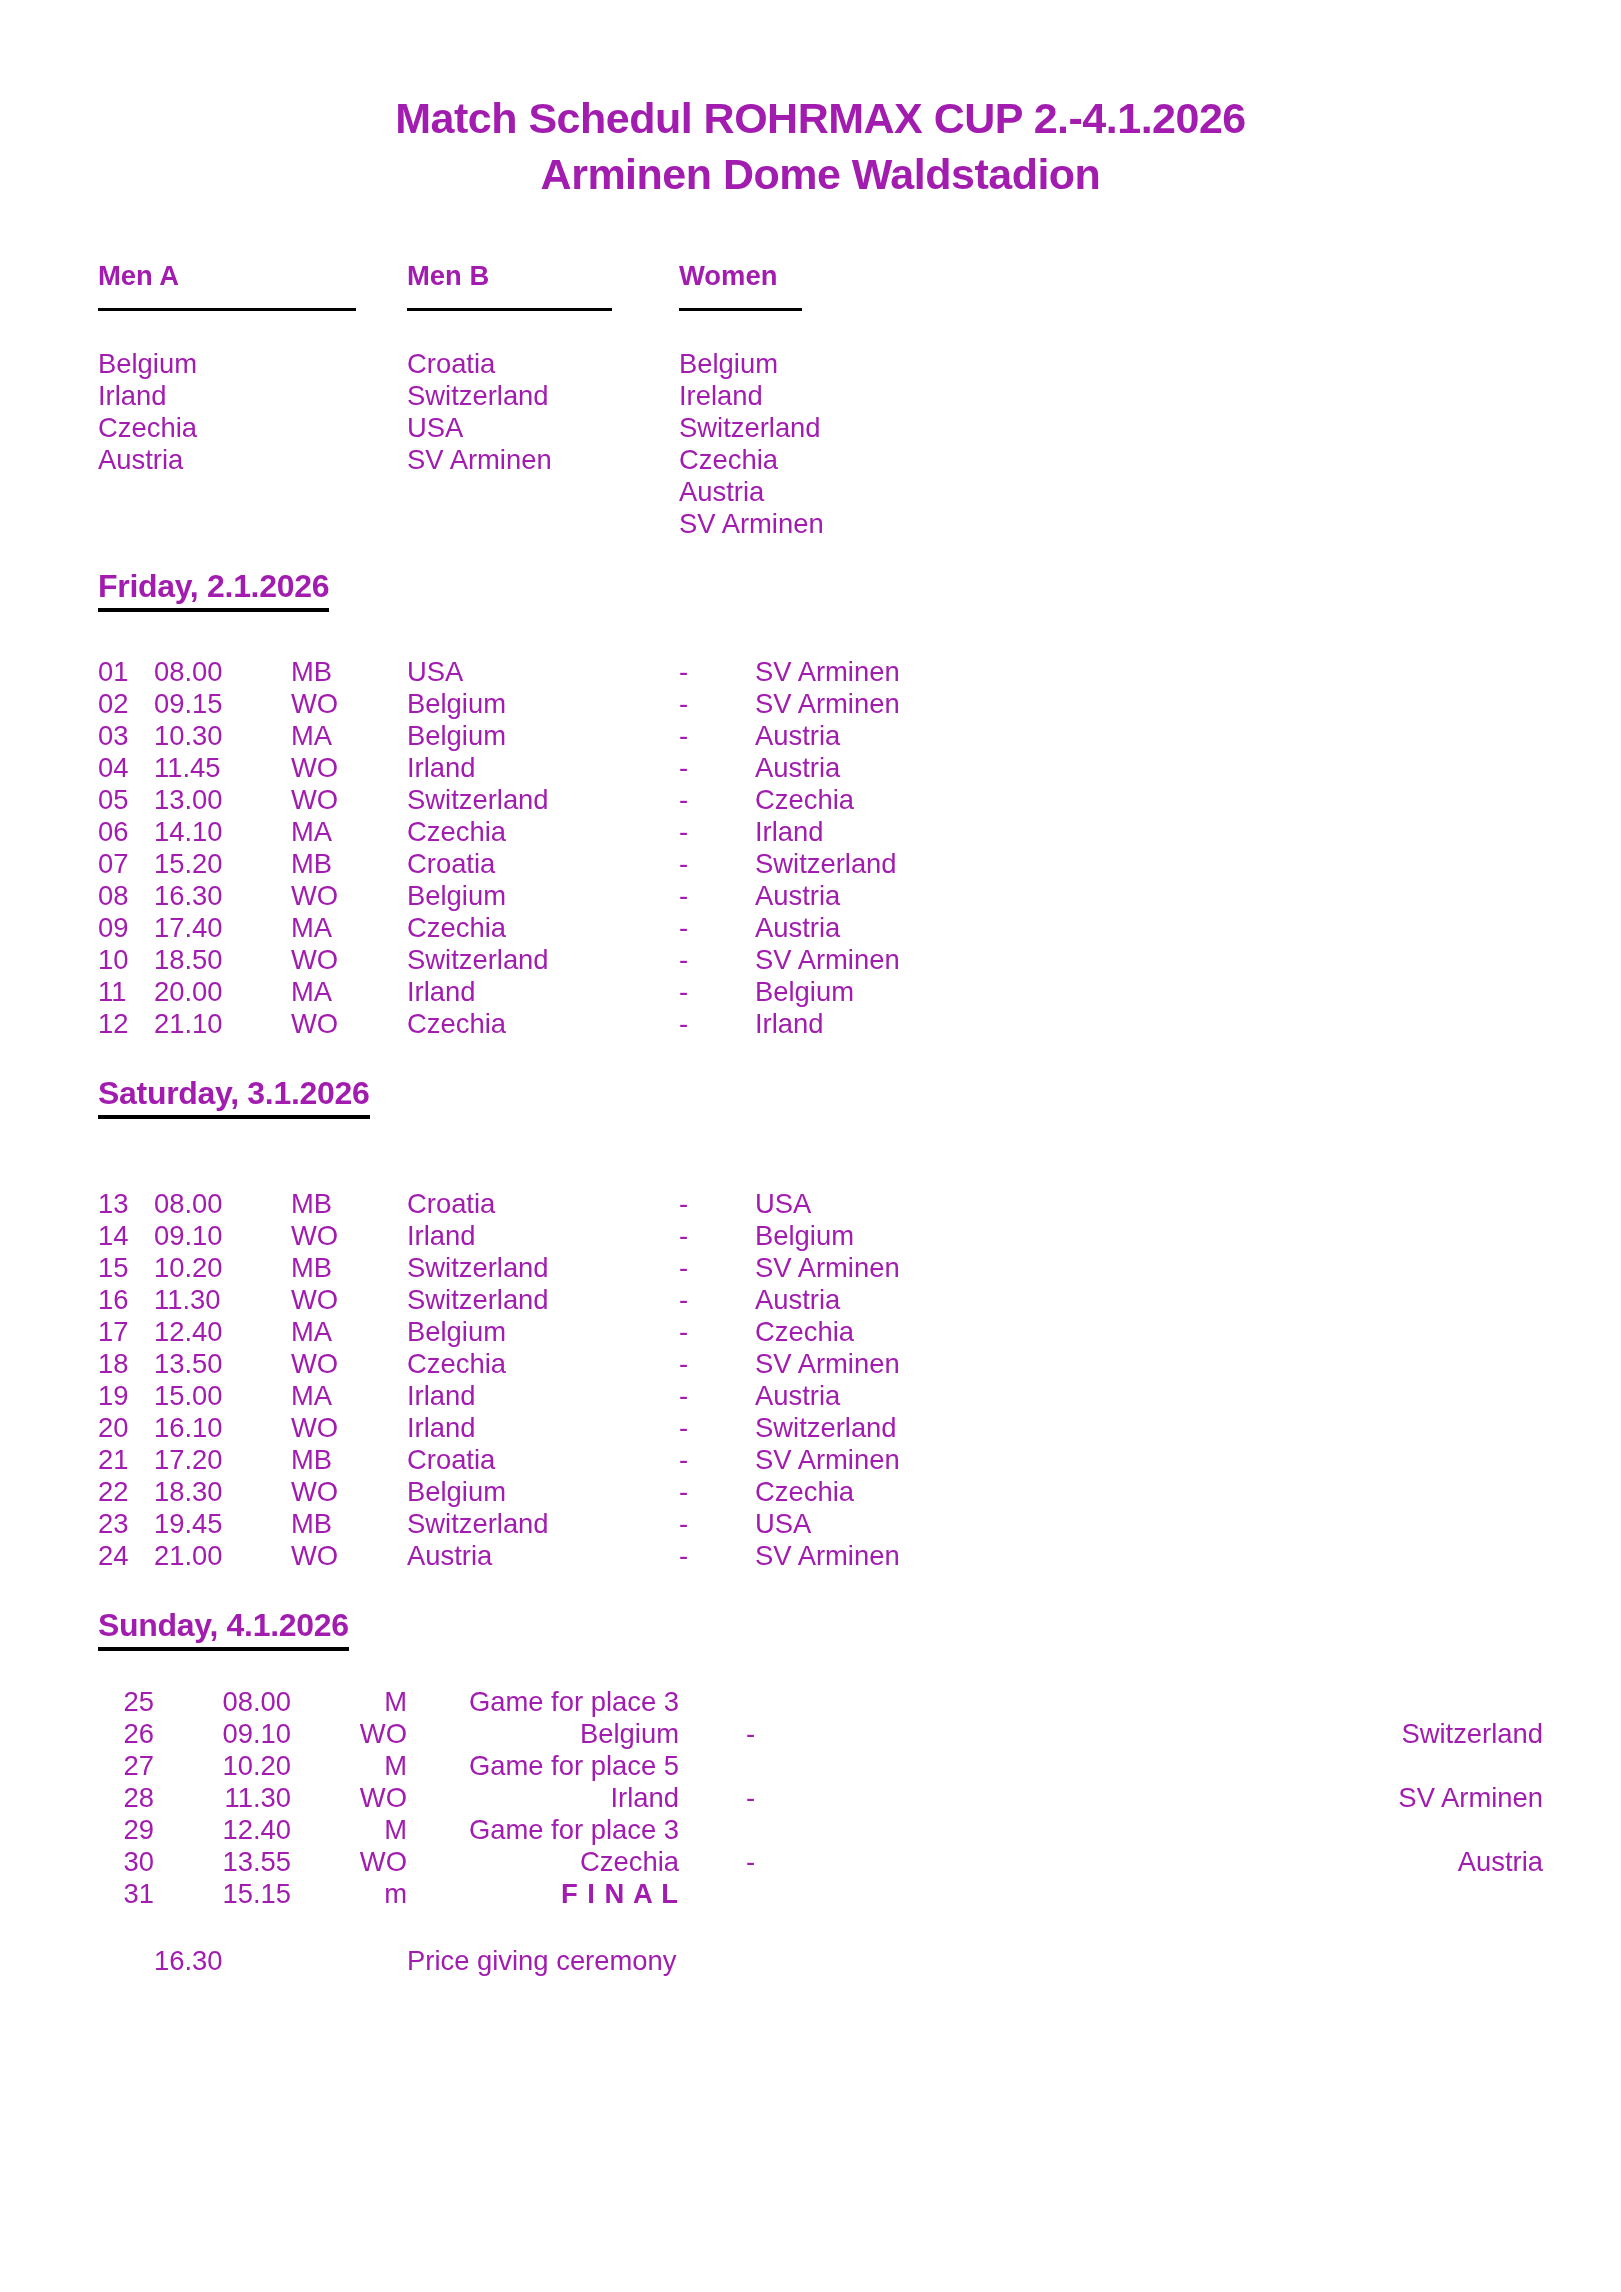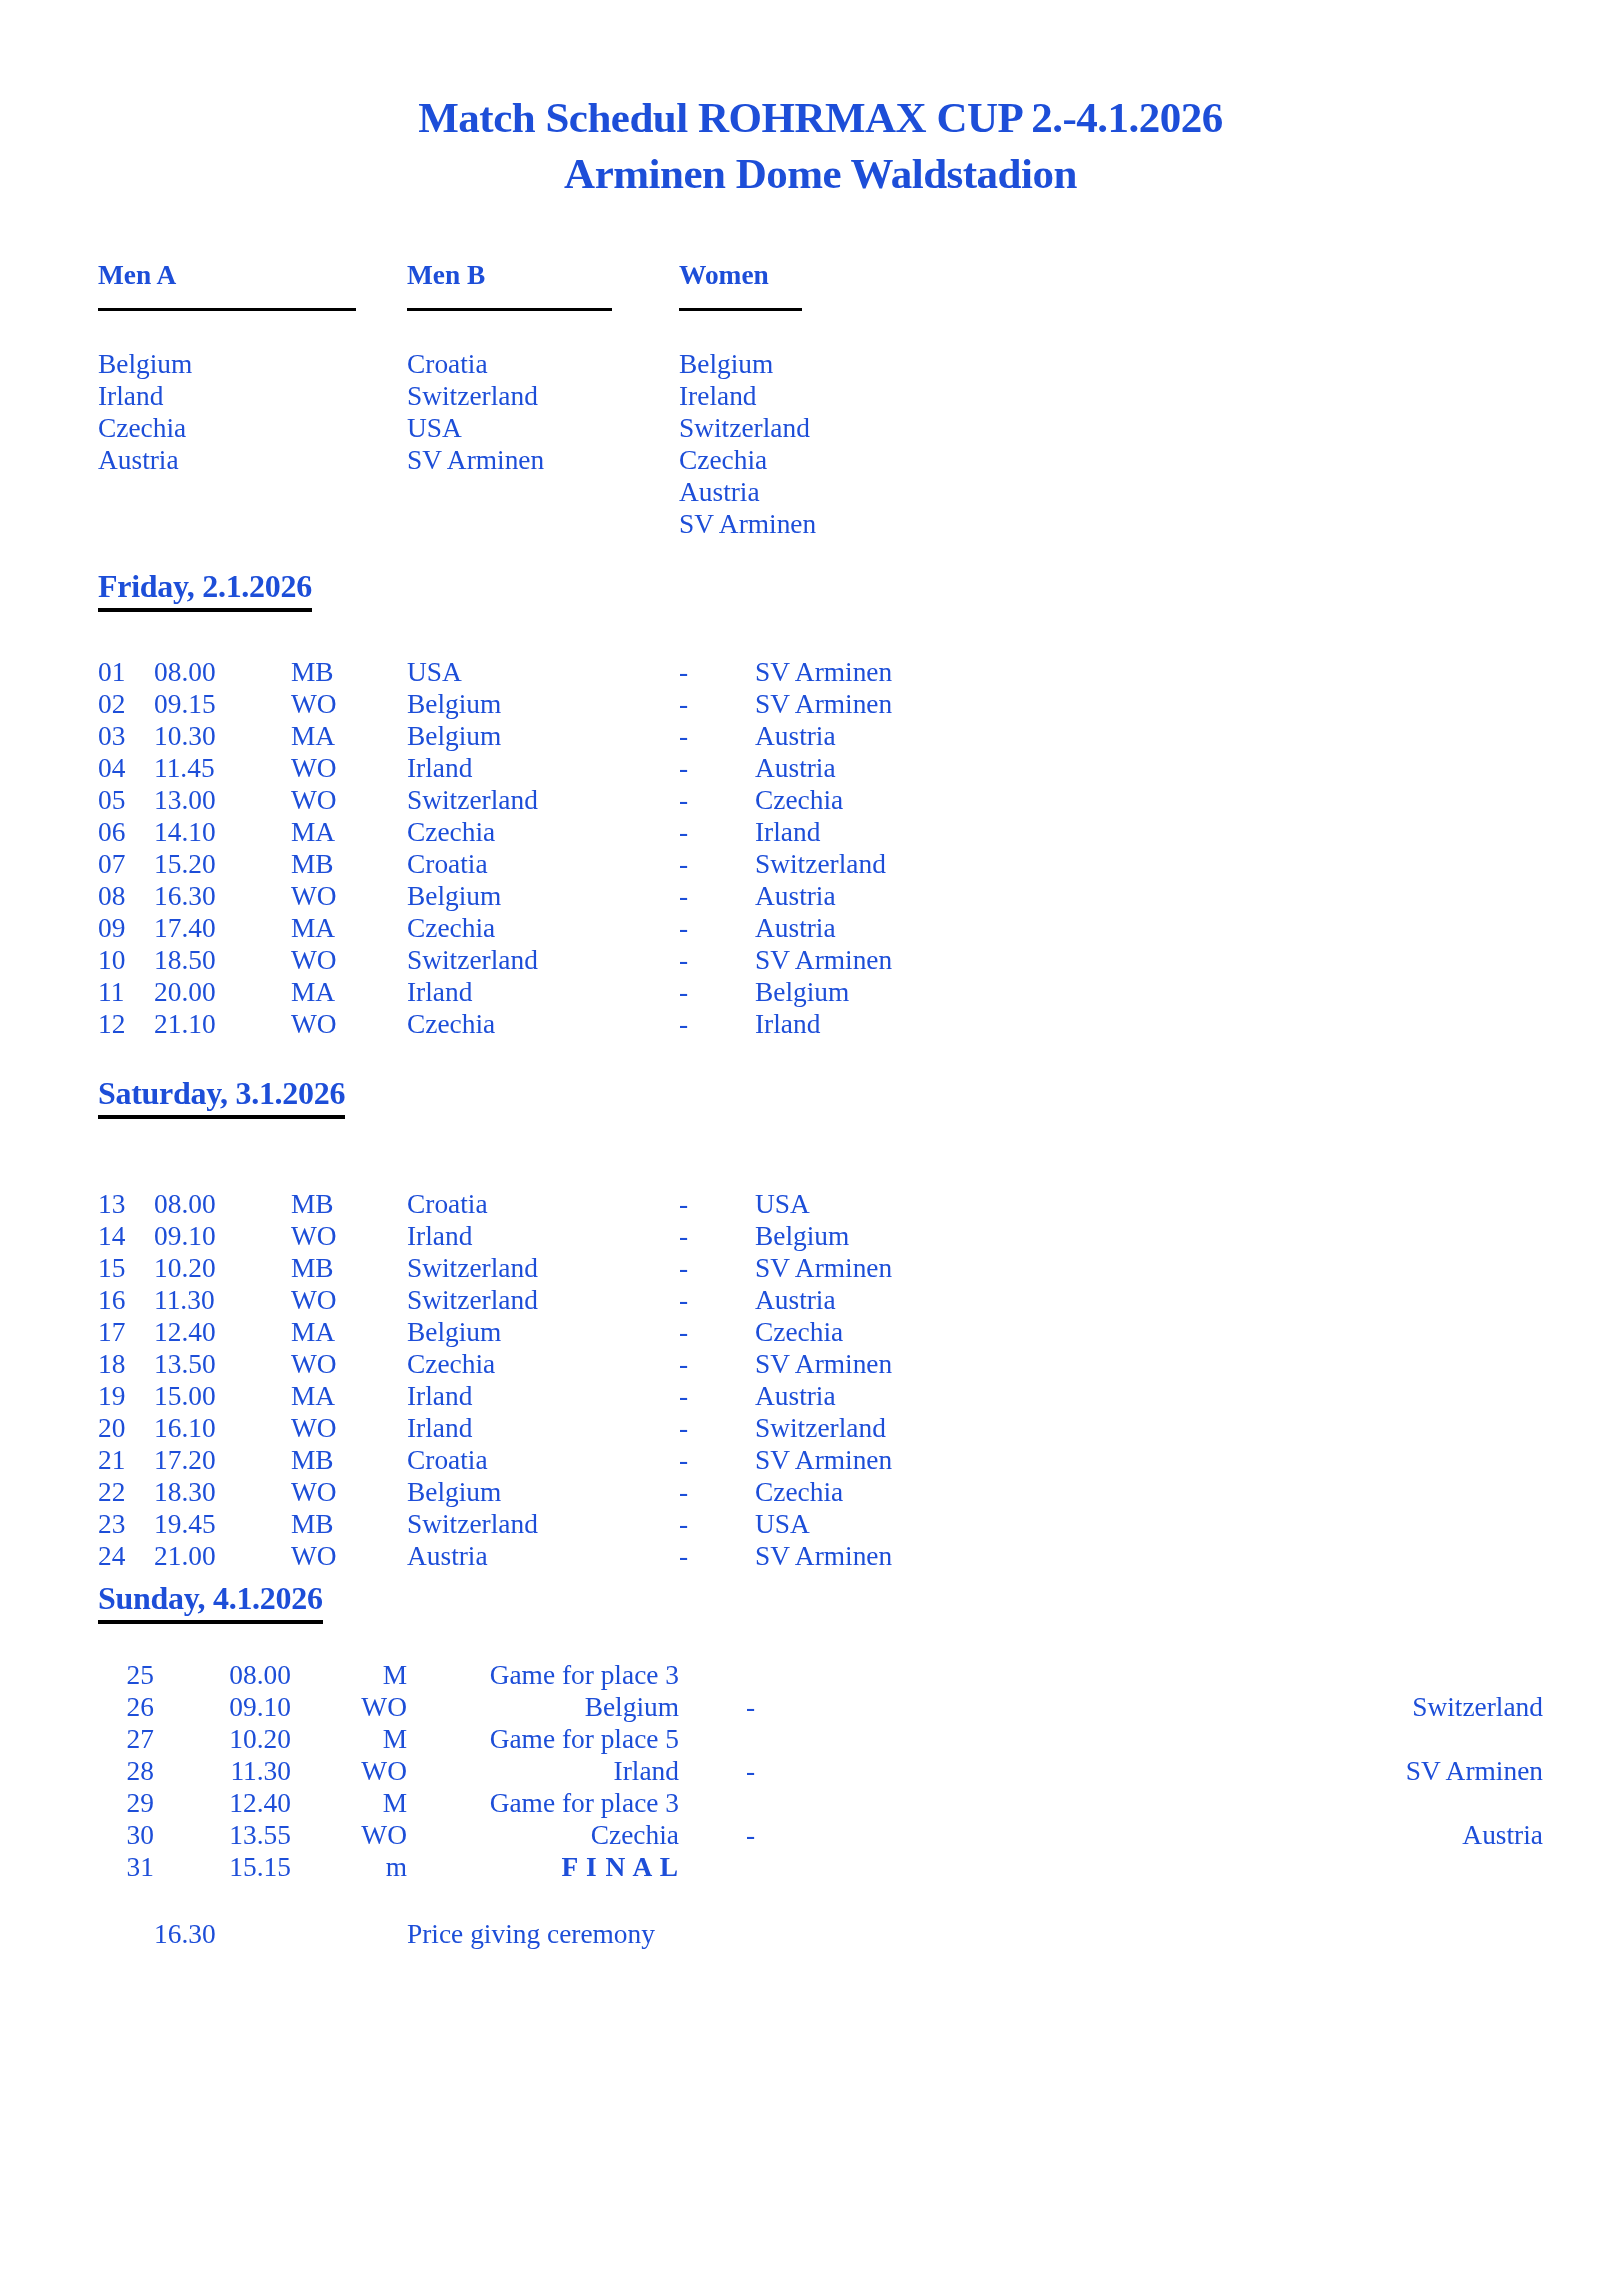"Match Schedul ROHRMAX CUP 2.-4.1.2026" .page { color: #1d4ed8 -> #a21caf; font-family: Liberation Serif, serif -> Liberation Sans, sans-serif }
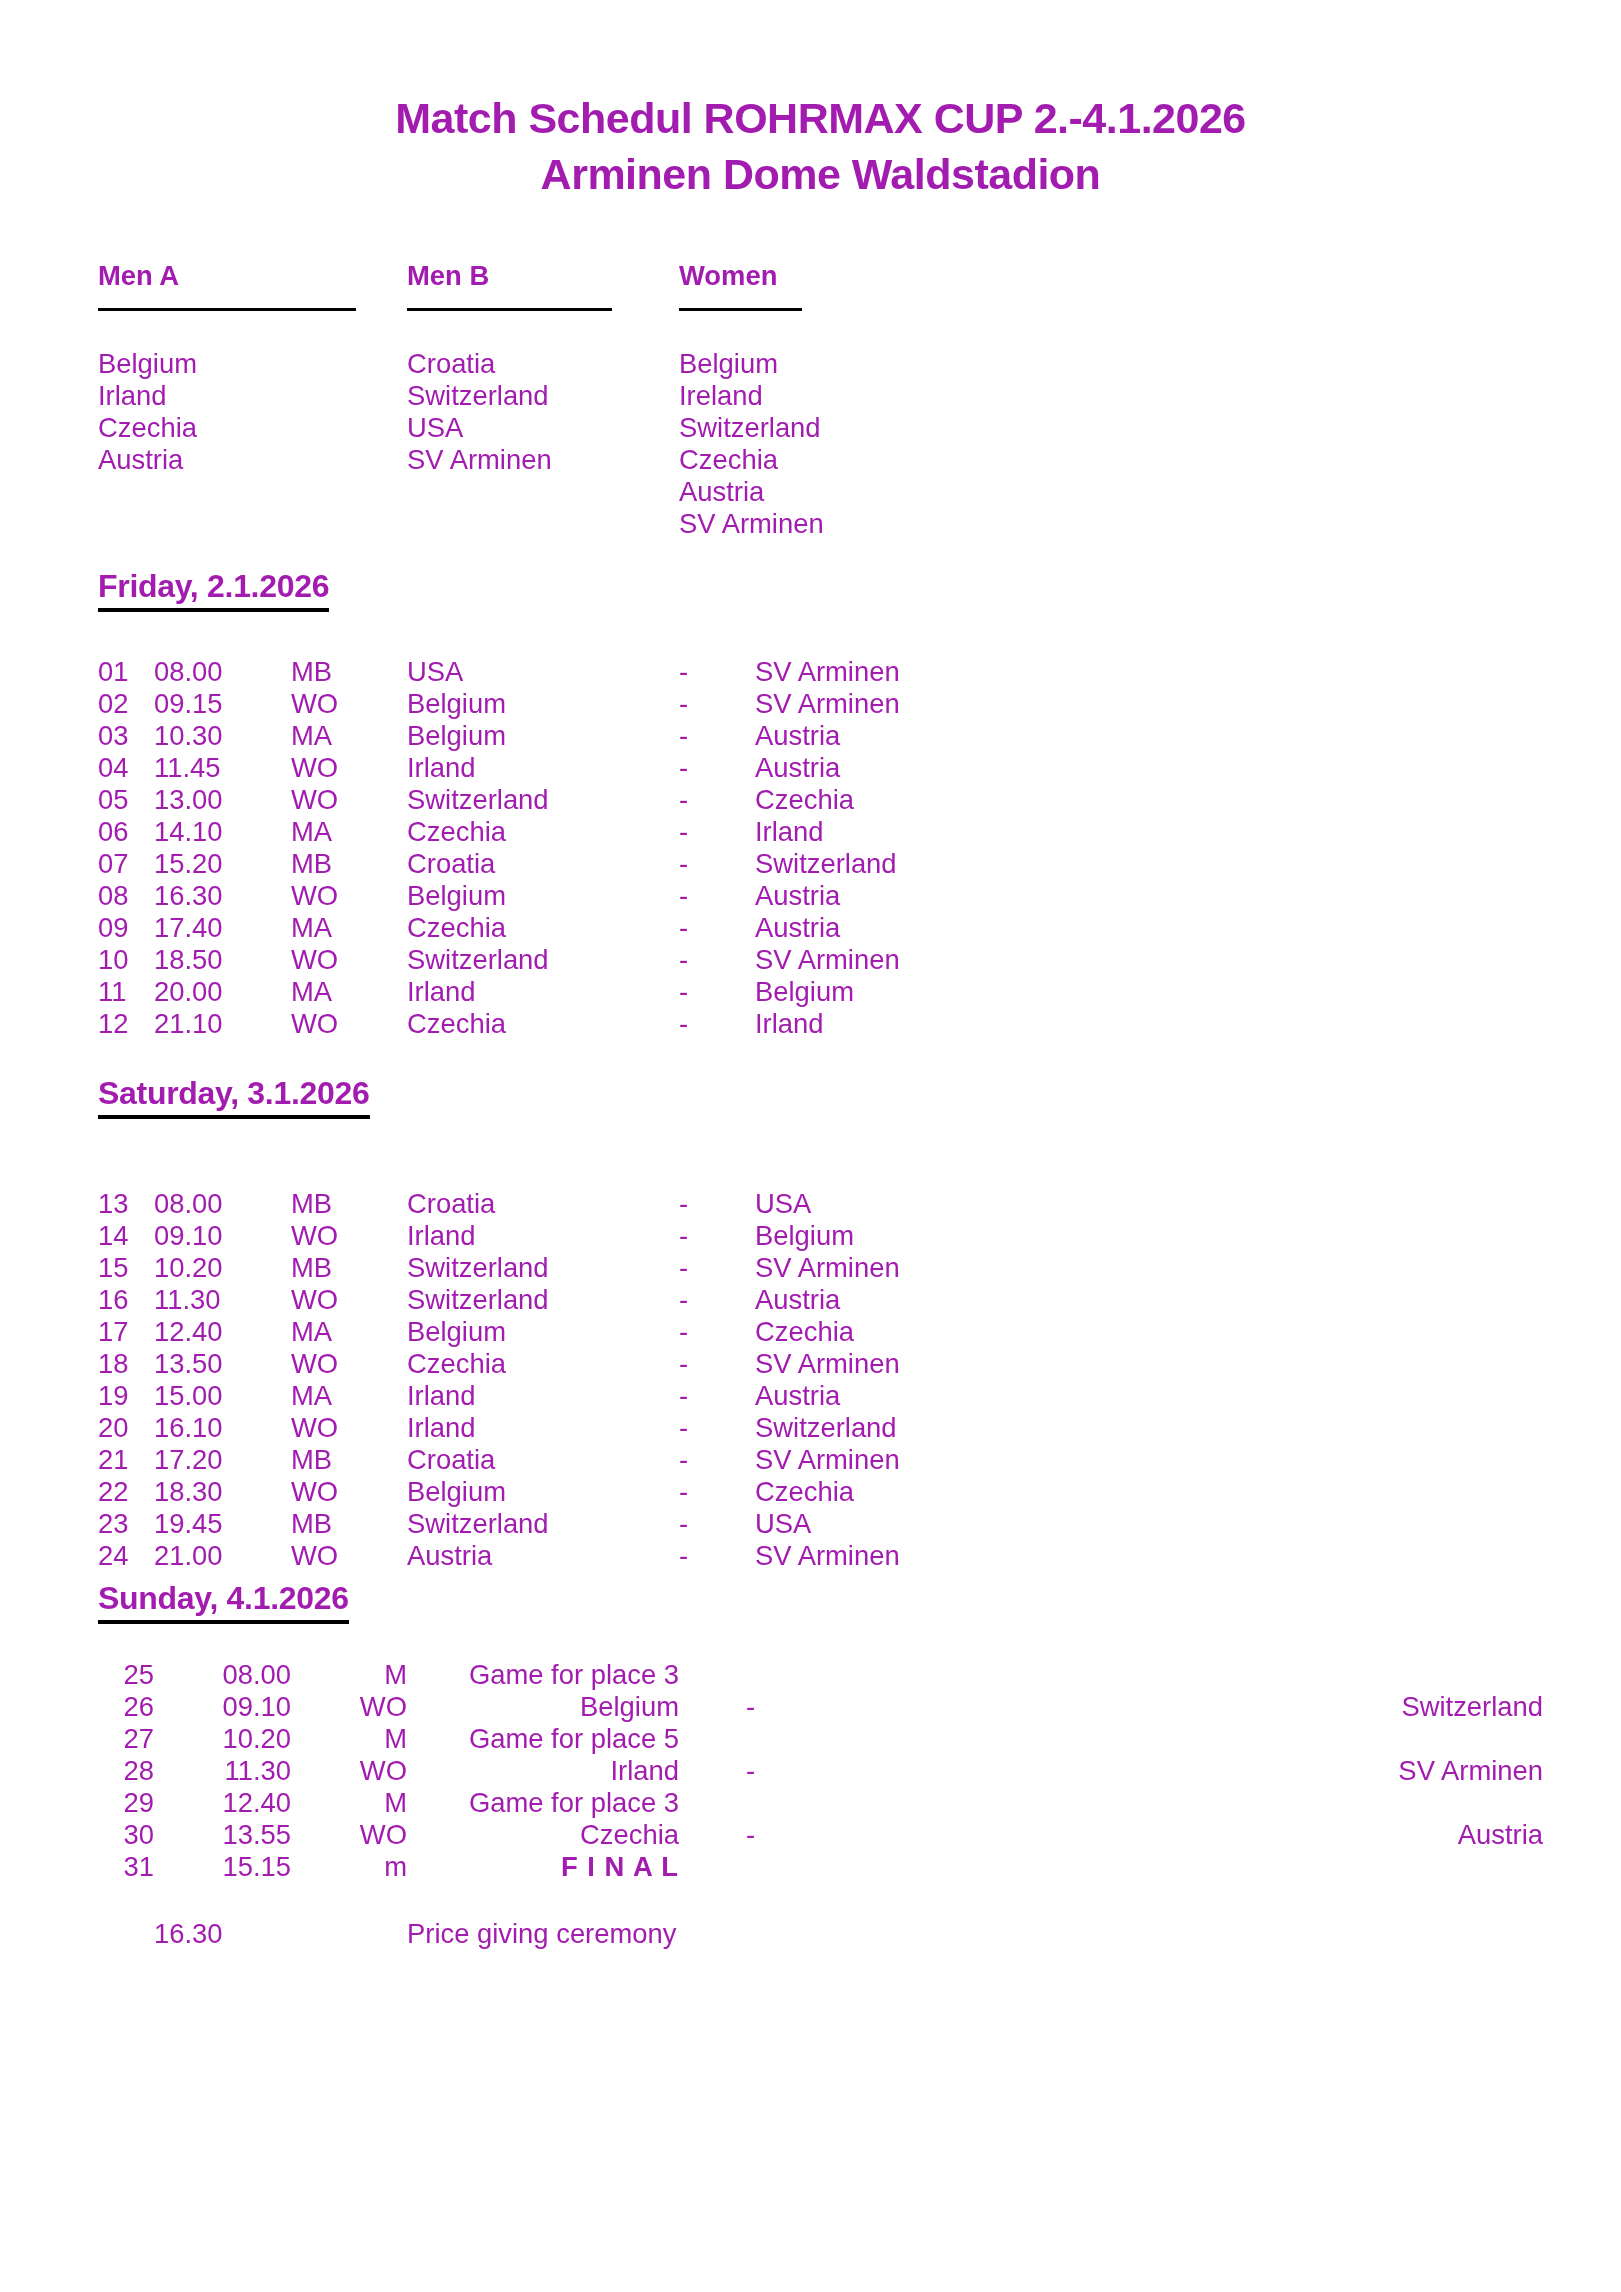"Sunday, 4.1.2026" .day-2 { margin-top: 7px -> 34px }
